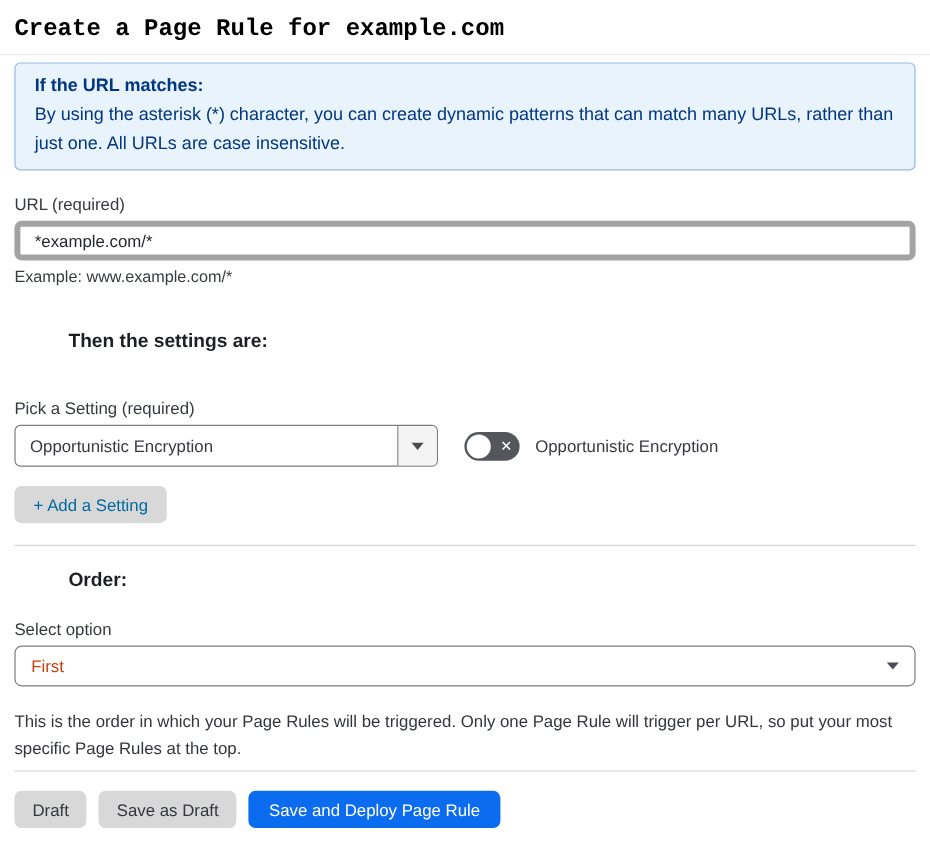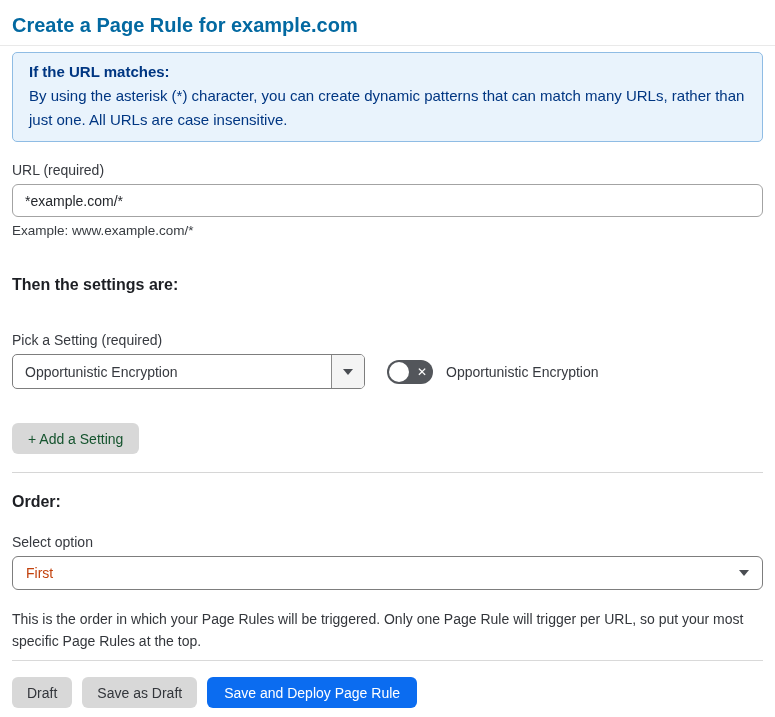"Create a Page Rule for" .page-title { color: #0369a1 -> #000000; font-family: none -> Liberation Mono, monospace }
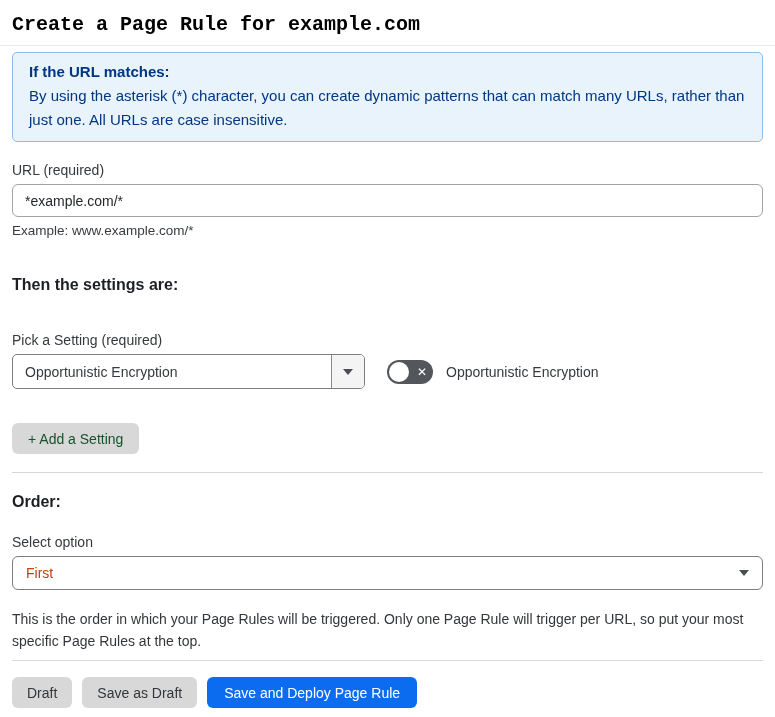"*example.com/*" .url-input { border: 1px solid #a3a3a3 -> 5px solid #a3a3a3 }
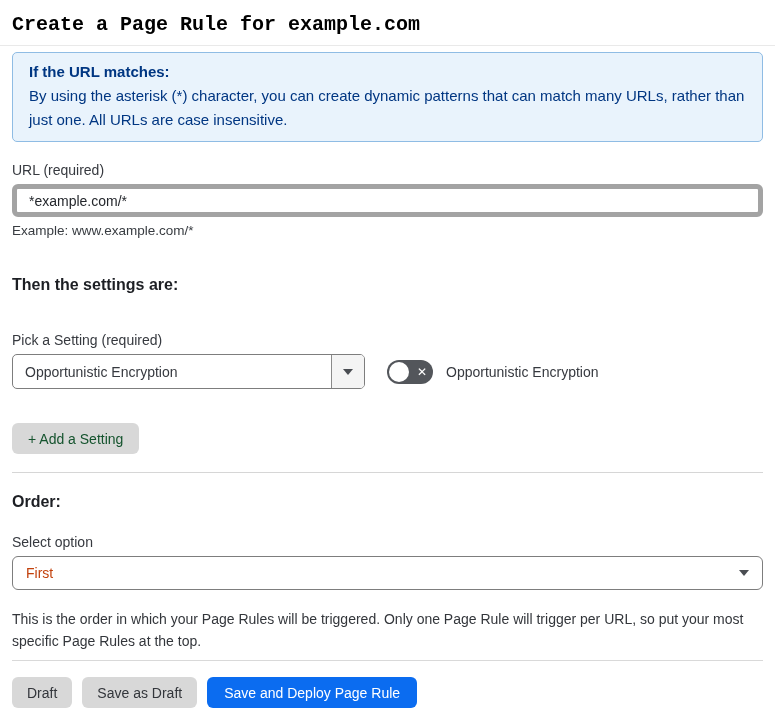"Then the settings are:" .section-heading { margin-left: none -> 45px }
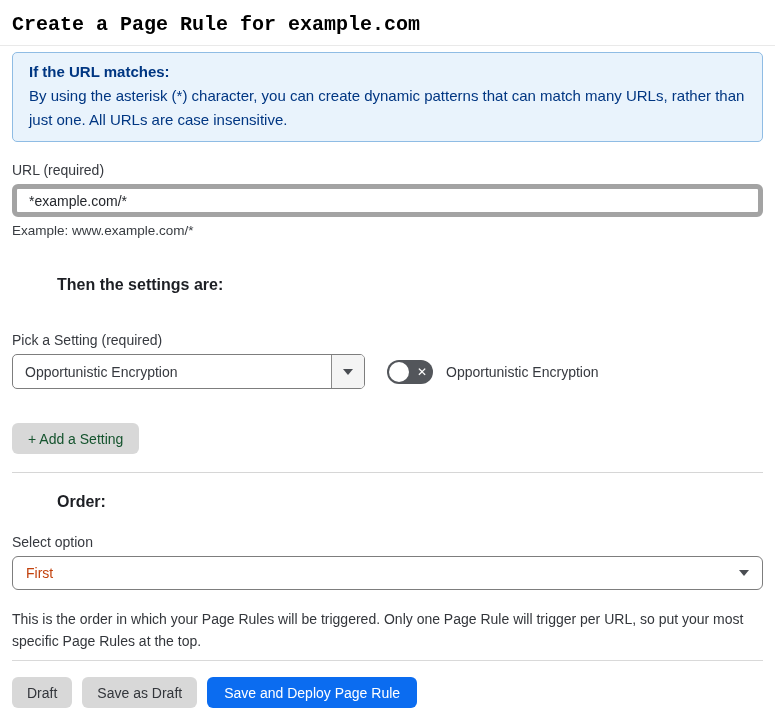"+ Add a Setting" .add-setting-btn { color: #14532d -> #0369a1; margin-top: 34px -> 16px }
